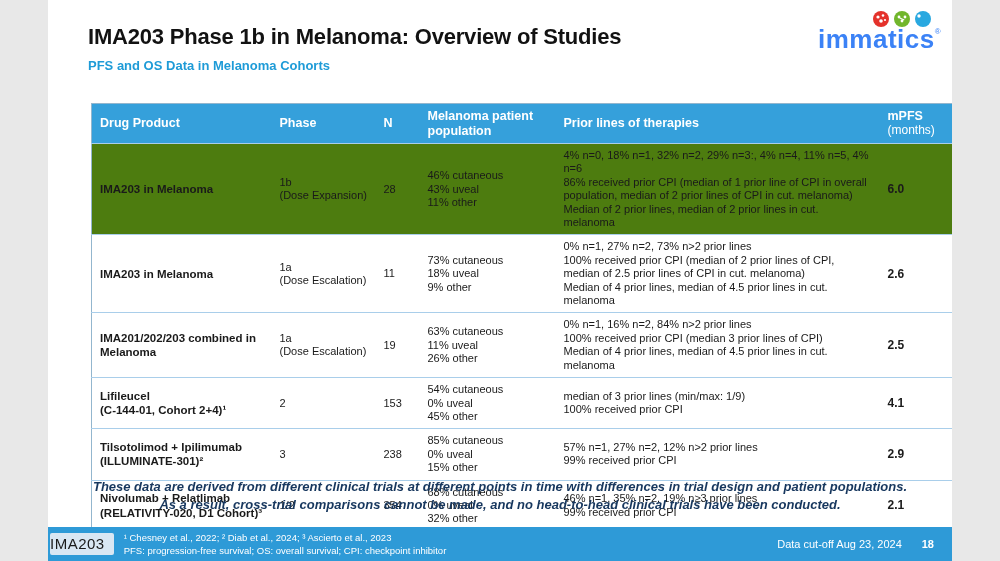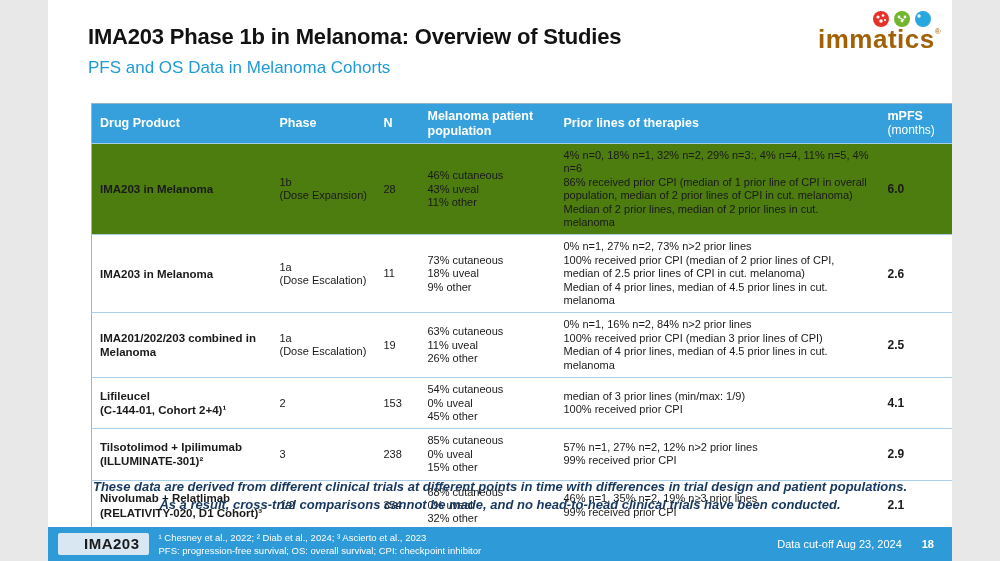"immatics®" .logo-text { color: #a16207 -> #3b82f6 }
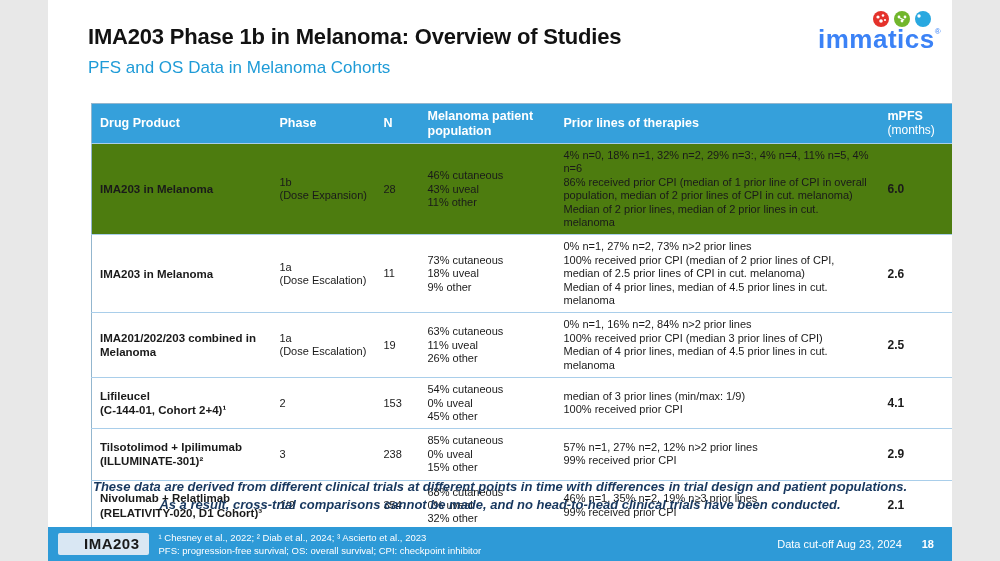"PFS and OS Data in" .page-subtitle { font-size: 17px -> 13px; font-weight: normal -> bold }
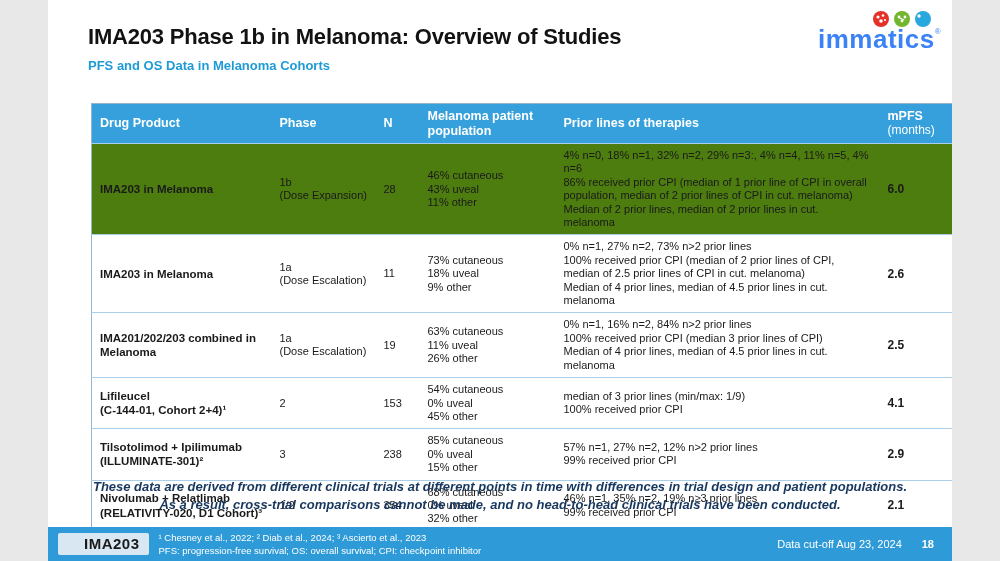"IMA203" .badge { font-weight: bold -> normal; margin-left: 10px -> 2px; padding: 2px 9px 3px 26px -> 2px 9px 3px 0 }
